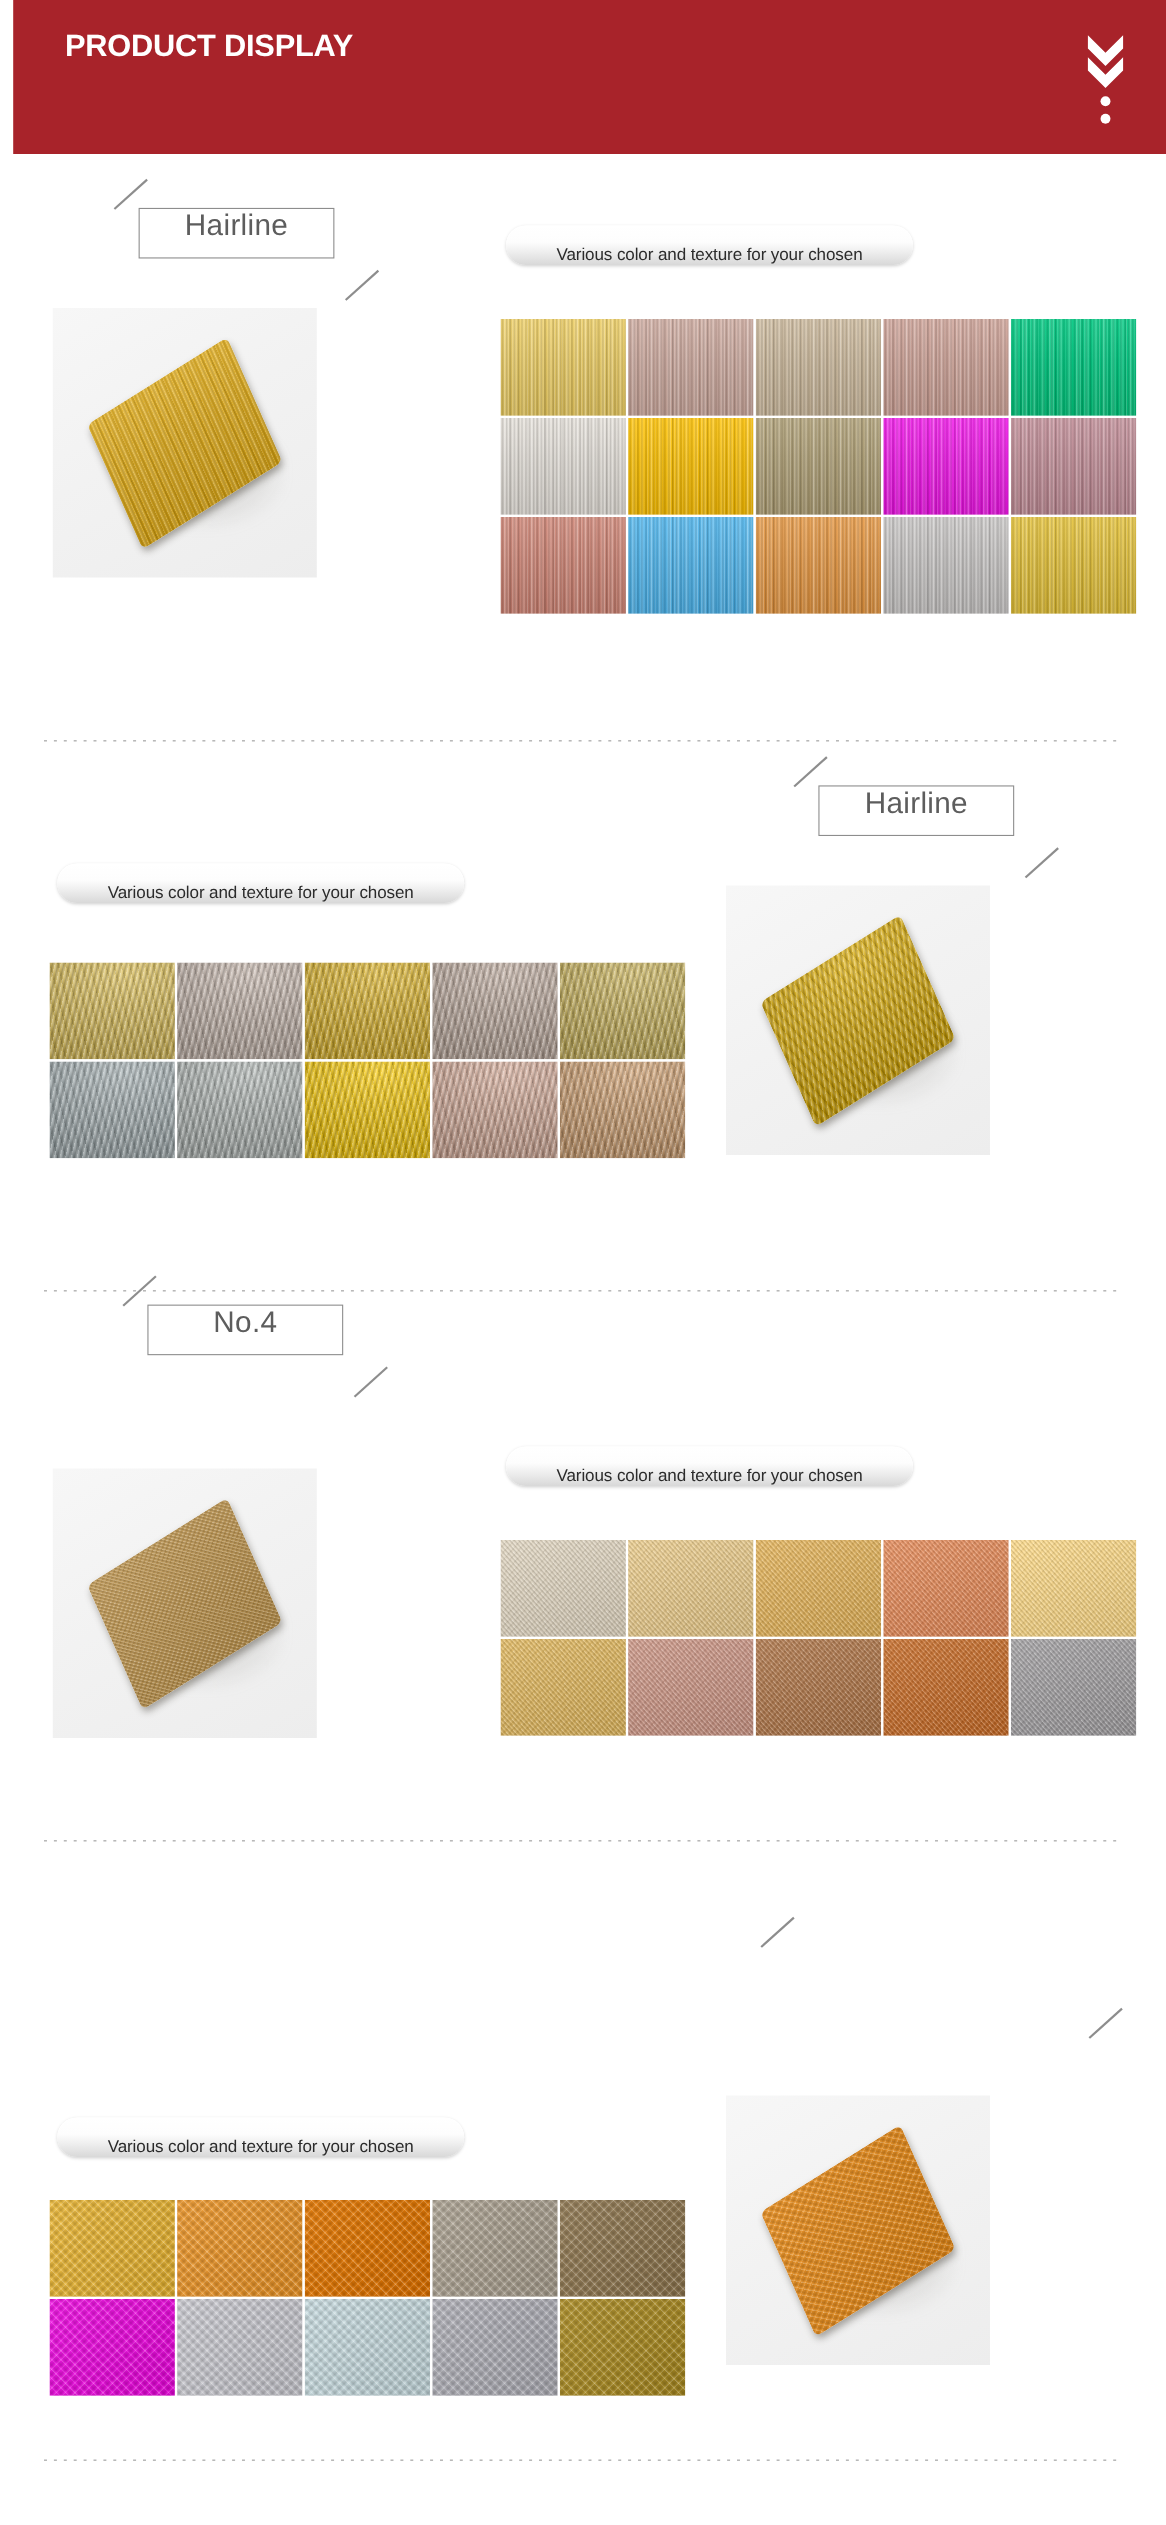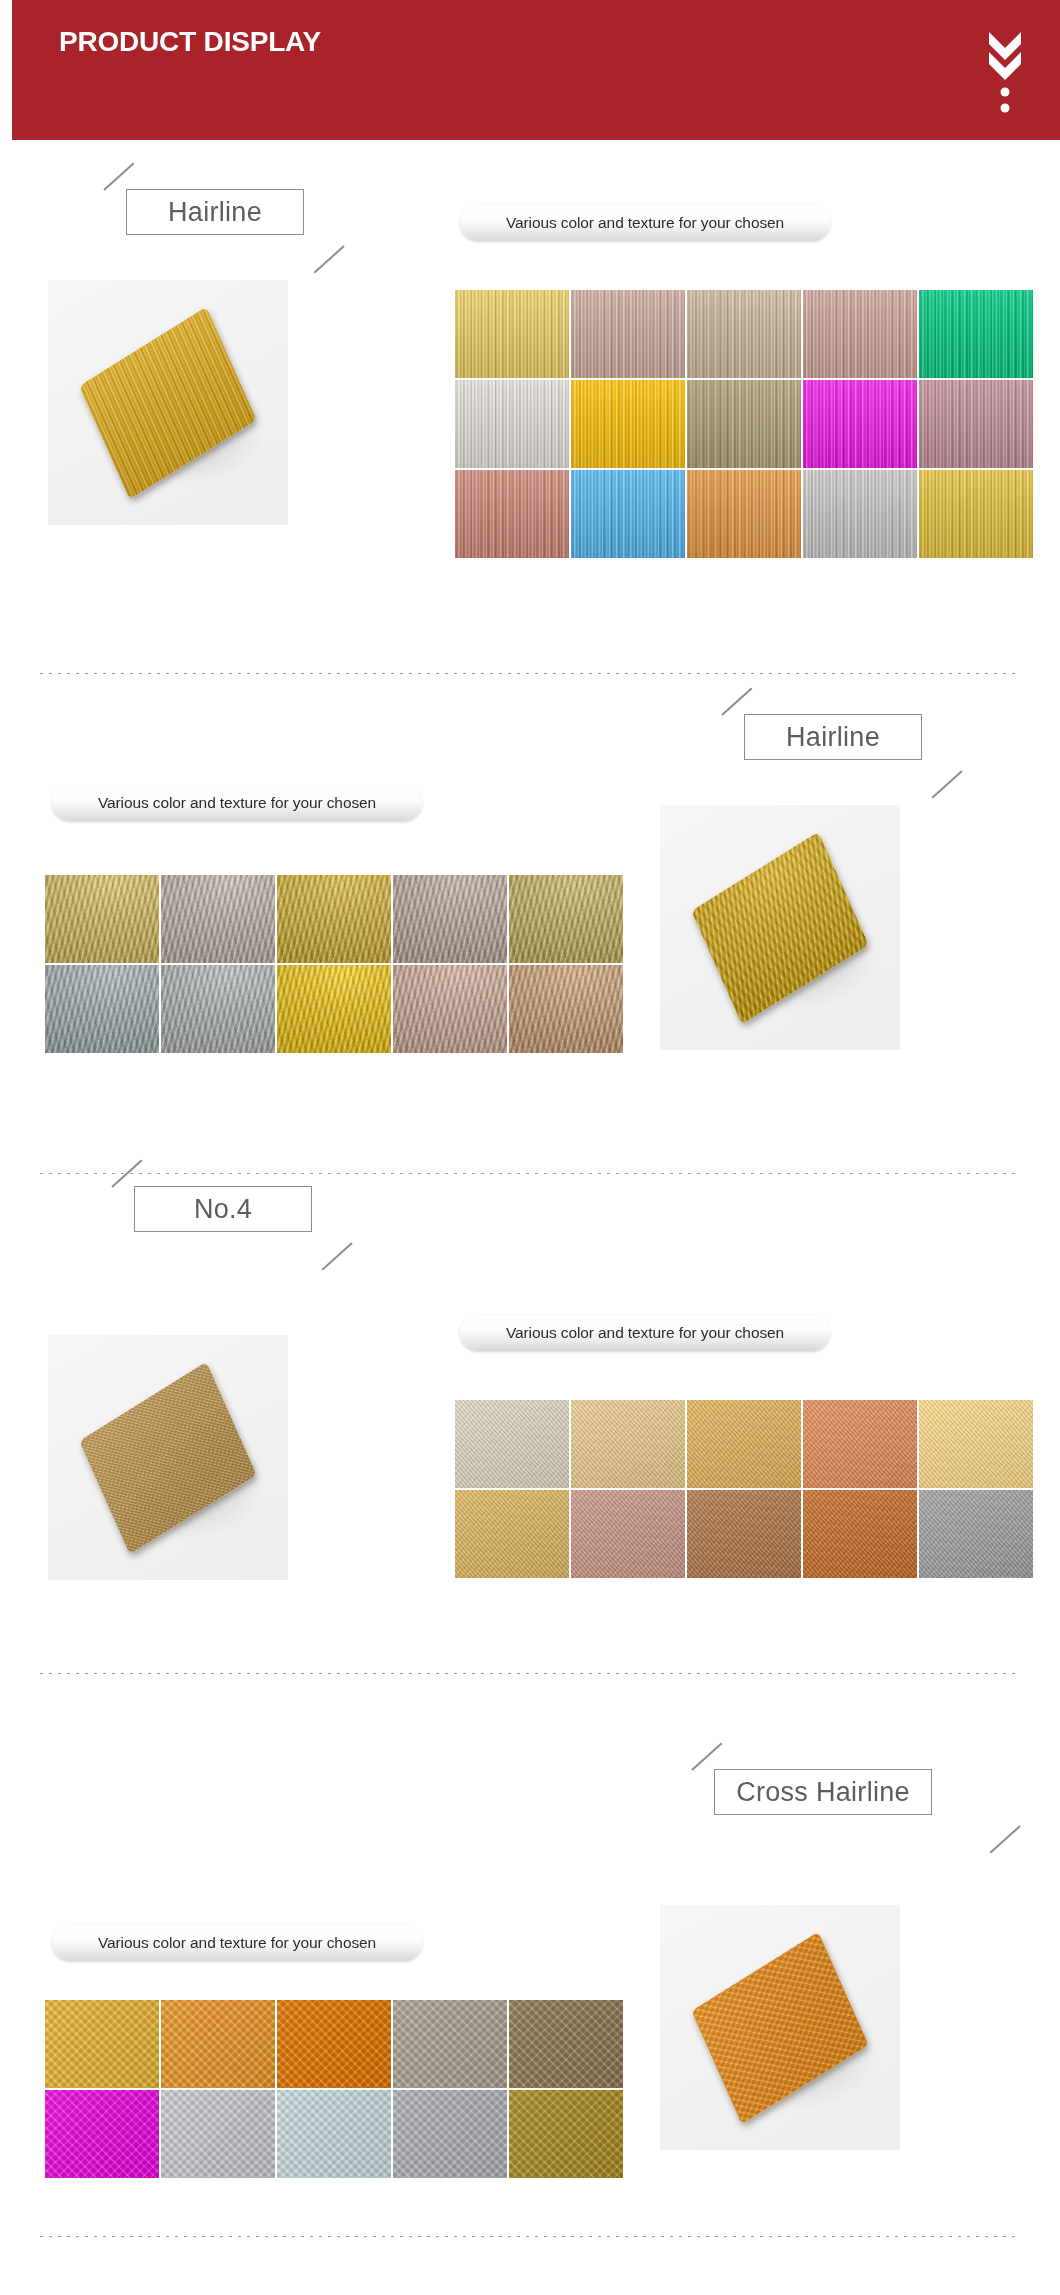"Hairline" .title-box { align-items: center -> none }
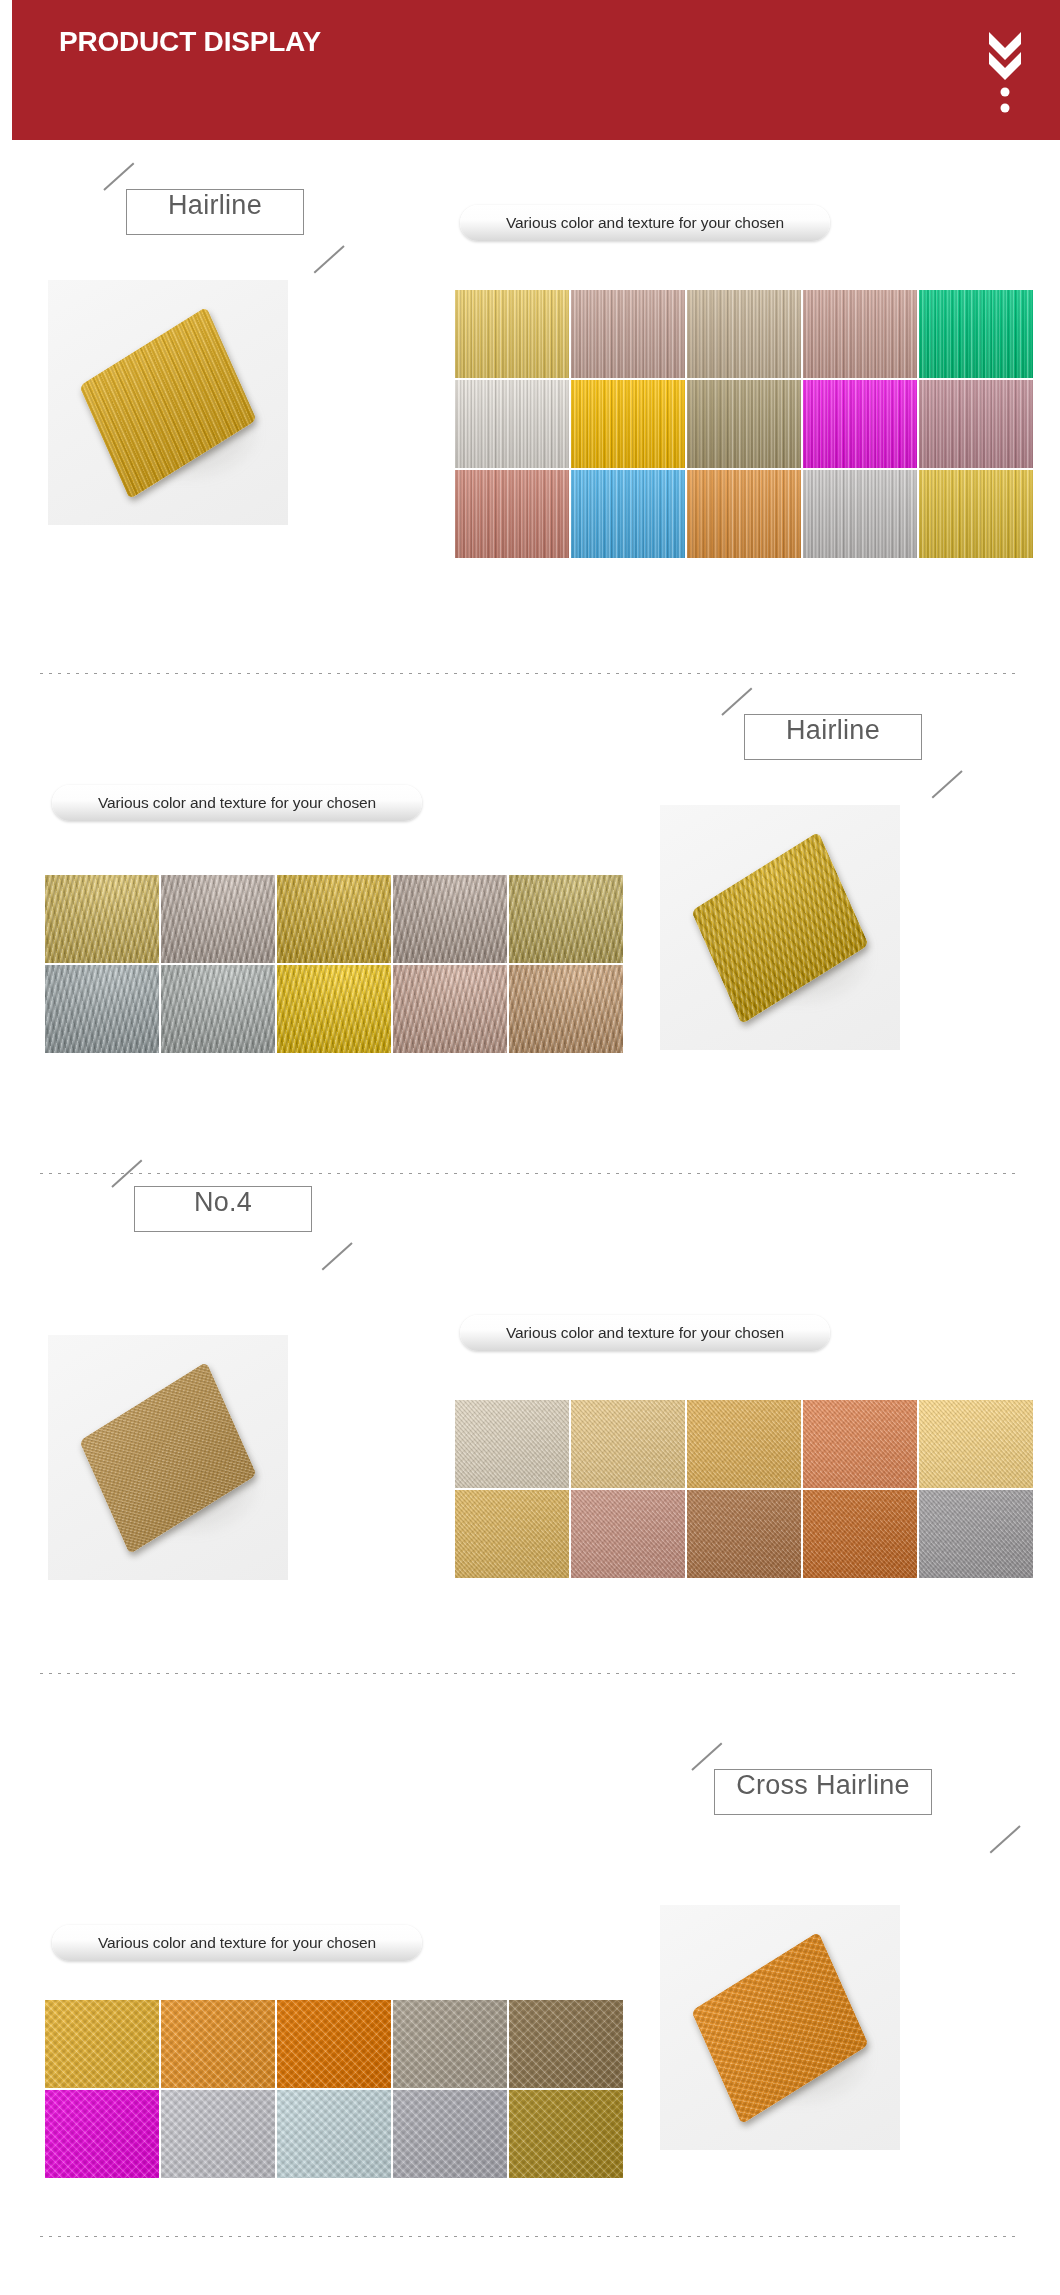"Various color and texture for" .caption { align-items: center -> flex-end }
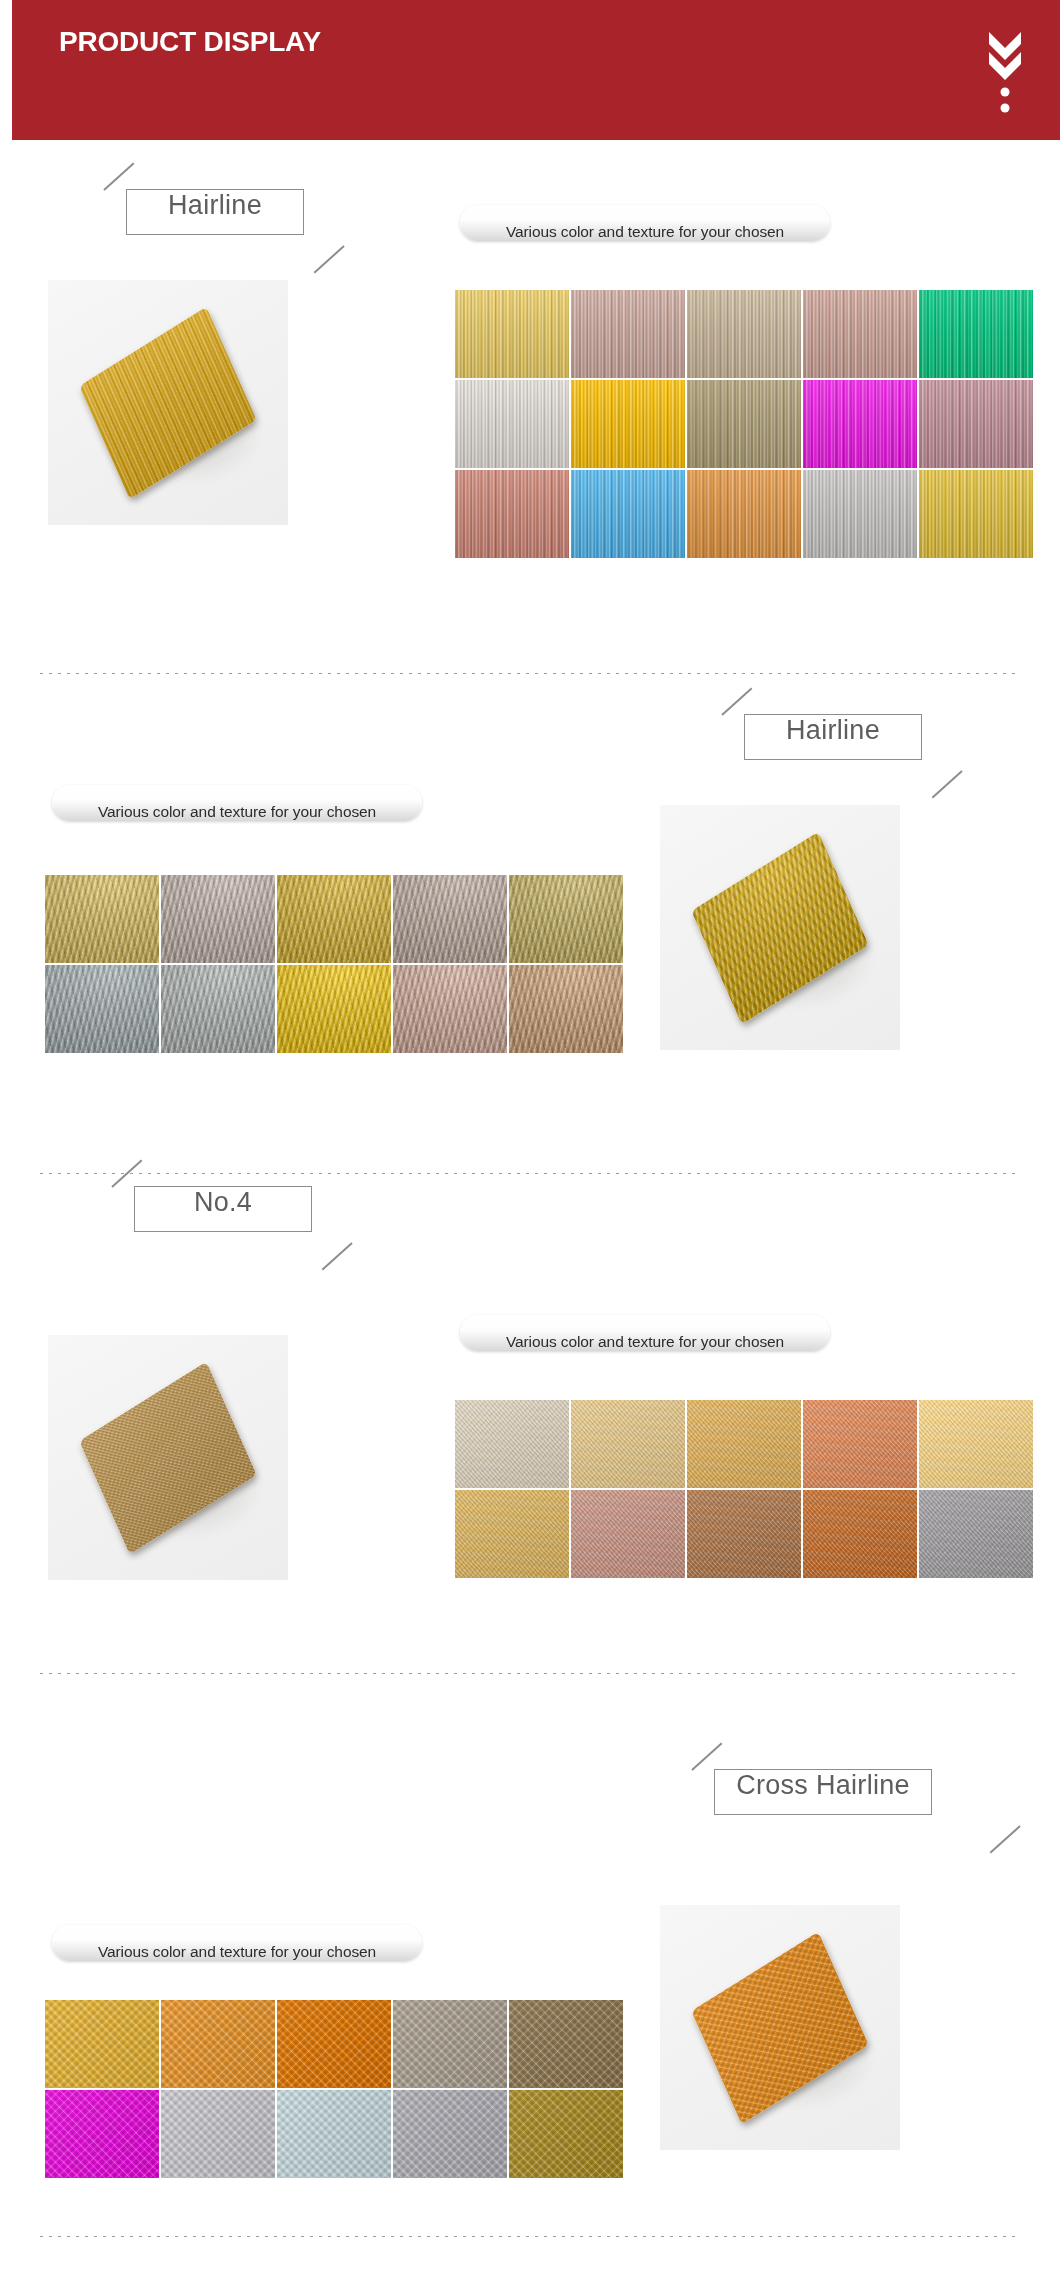"Cross Hairline" div.title-box { html: <div> <span>Cross Hairline</span> </div> -> none }
